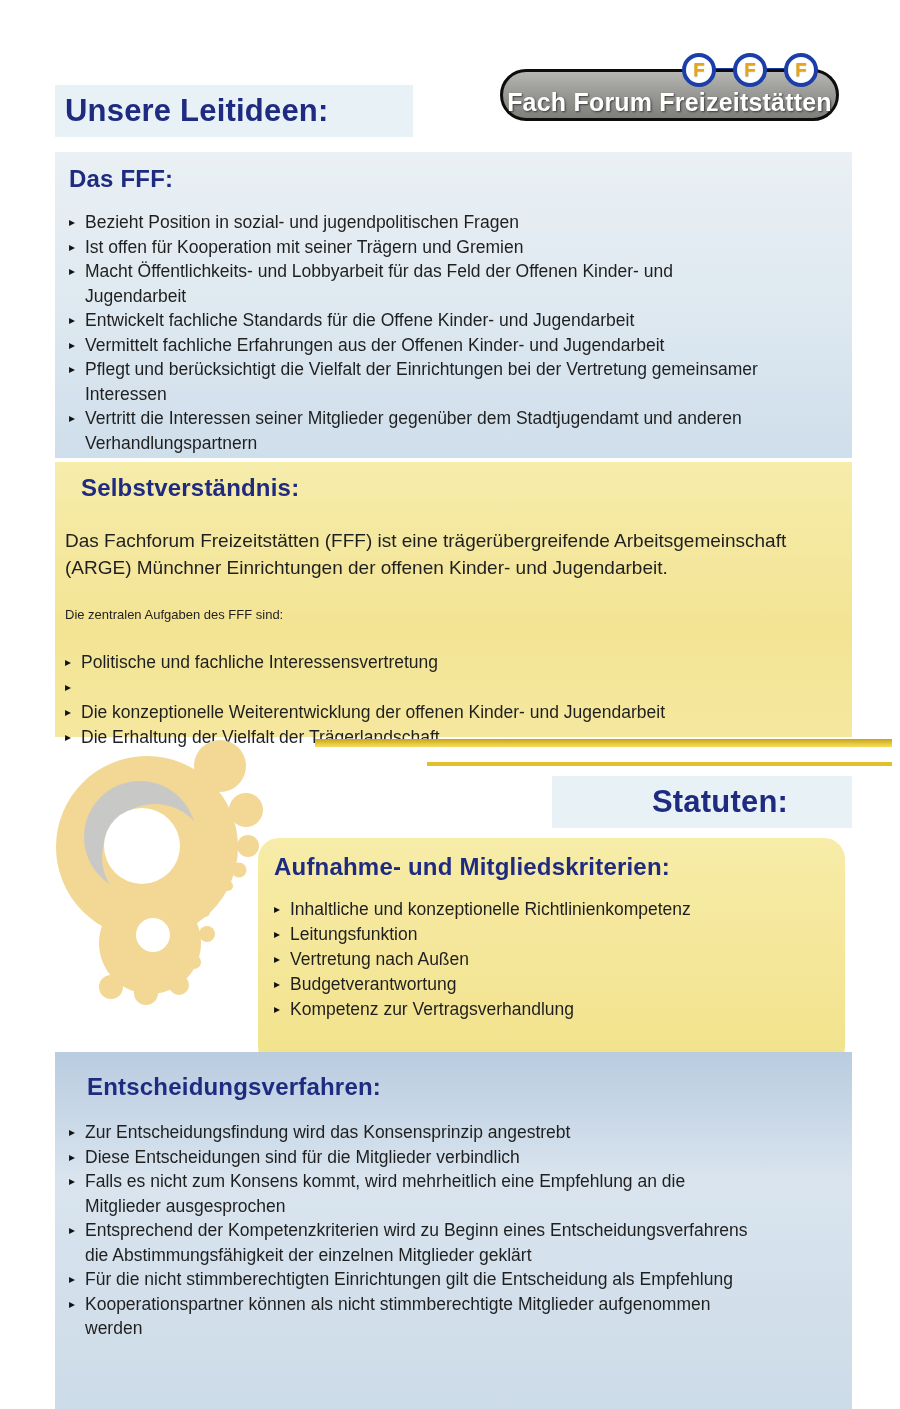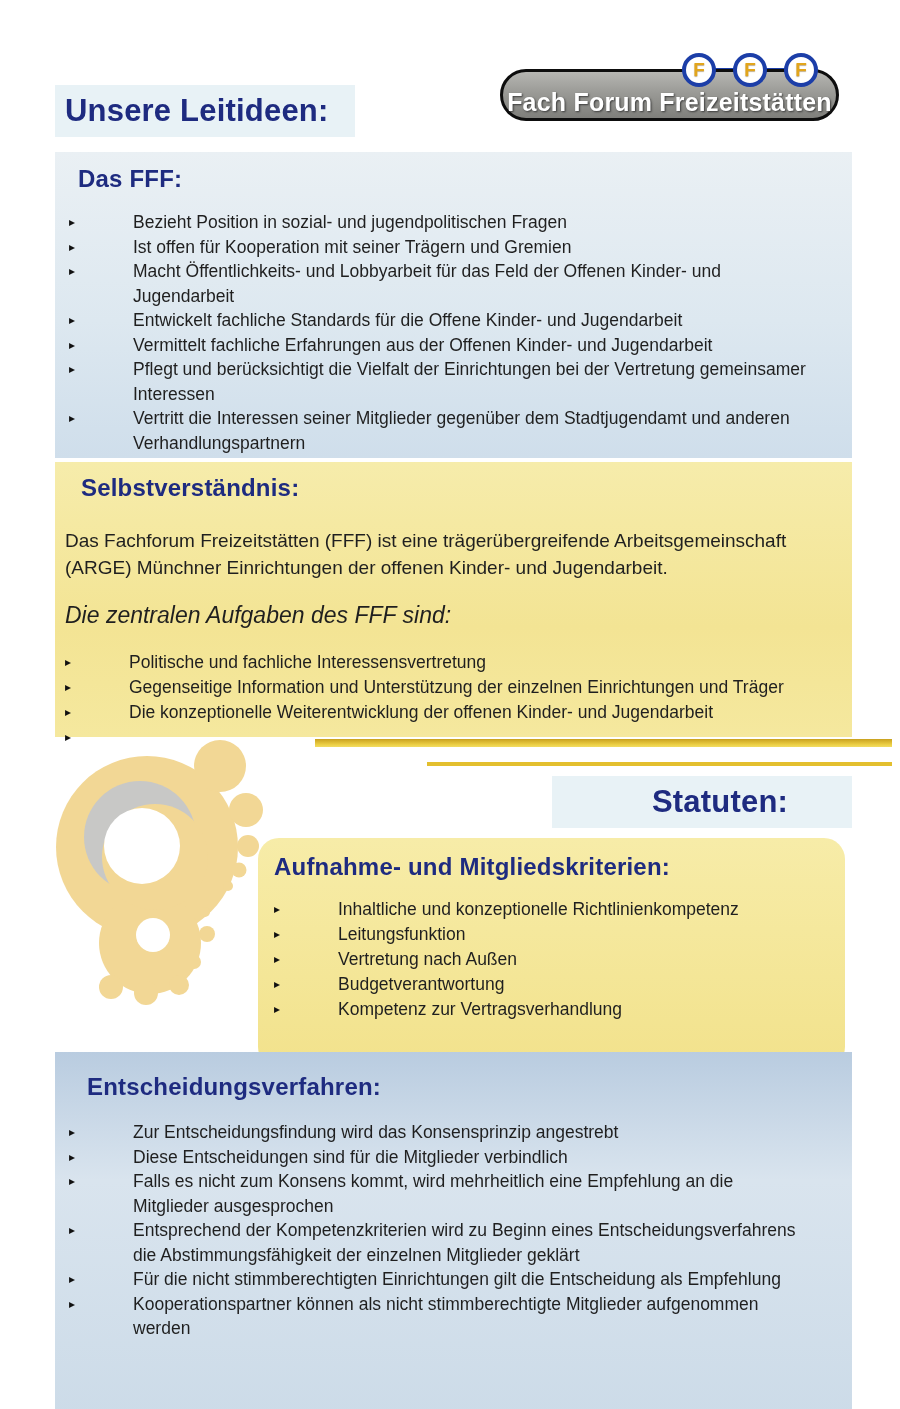"Unsere Leitideen:" .title-main { width: 300px -> 358px }
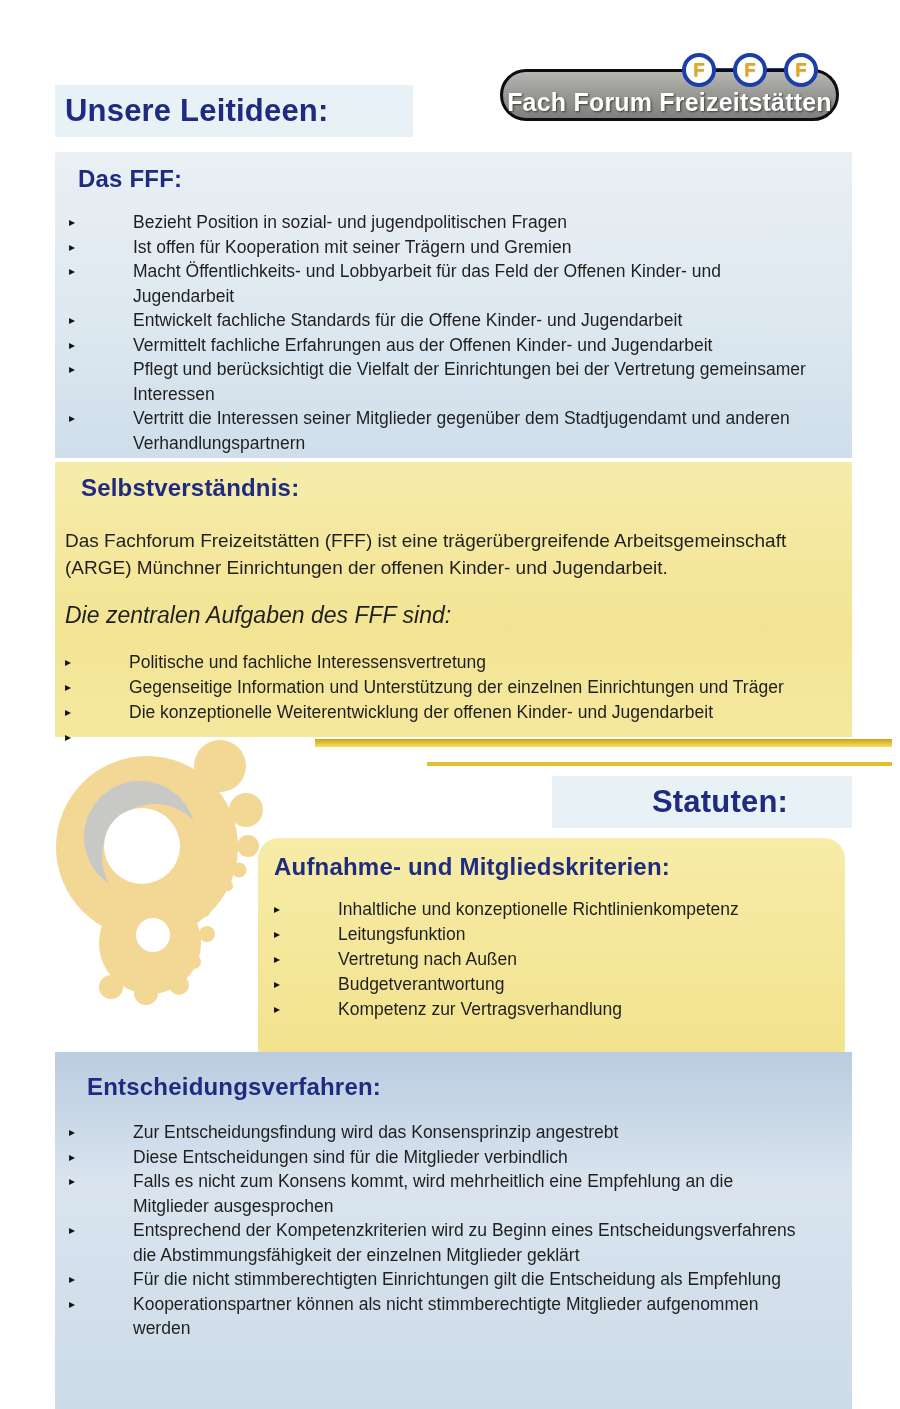"Das FFF:" .sec-dasfff .sec-heading { margin: 0 0 17px 9px -> 0 0 17px 0 }
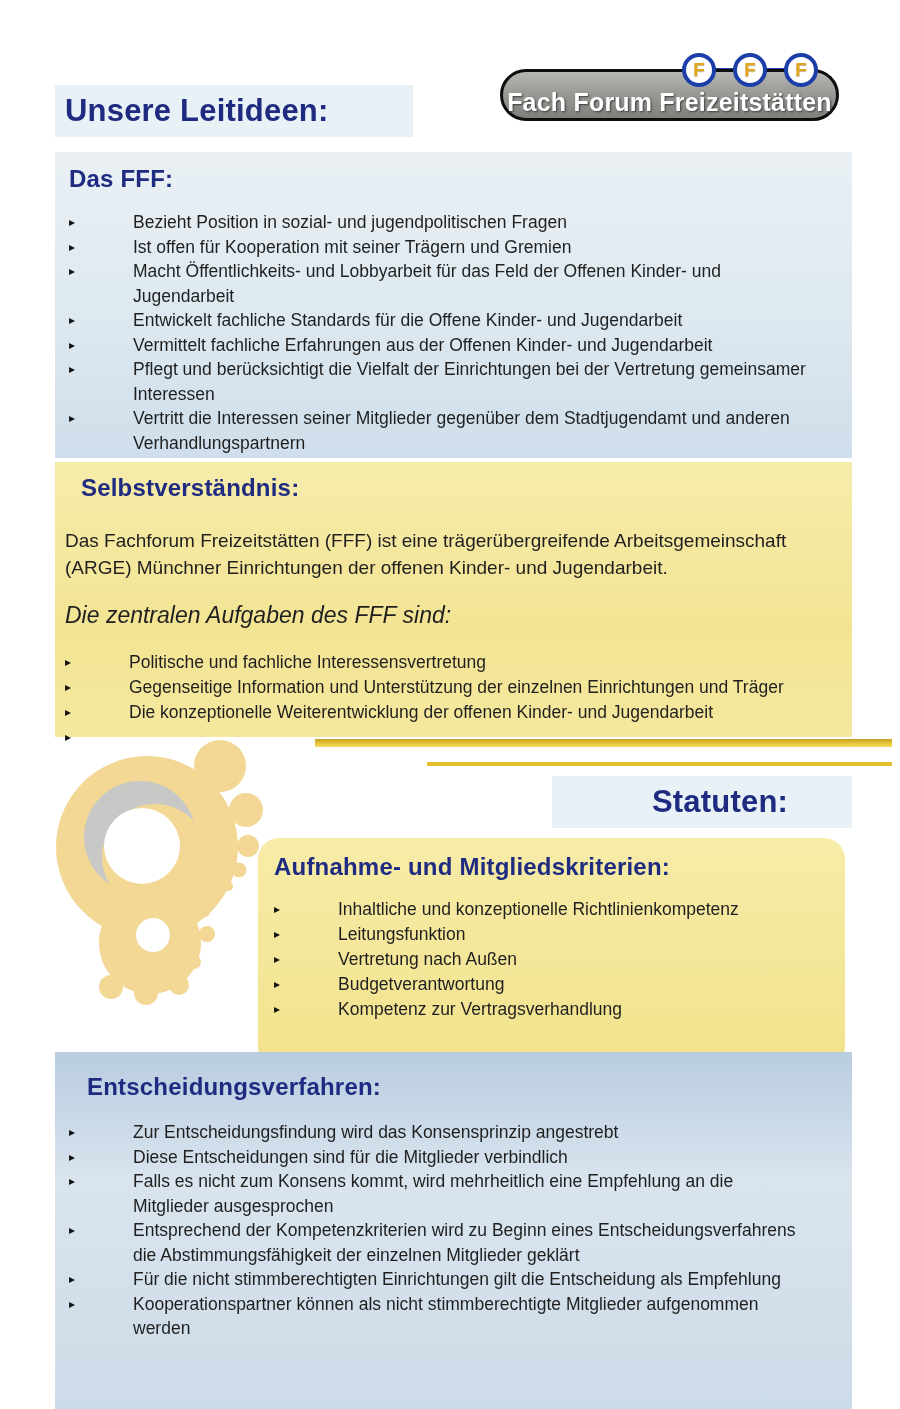"Bezieht Position in sozial- und" .btxt { margin-left: 48px -> none }
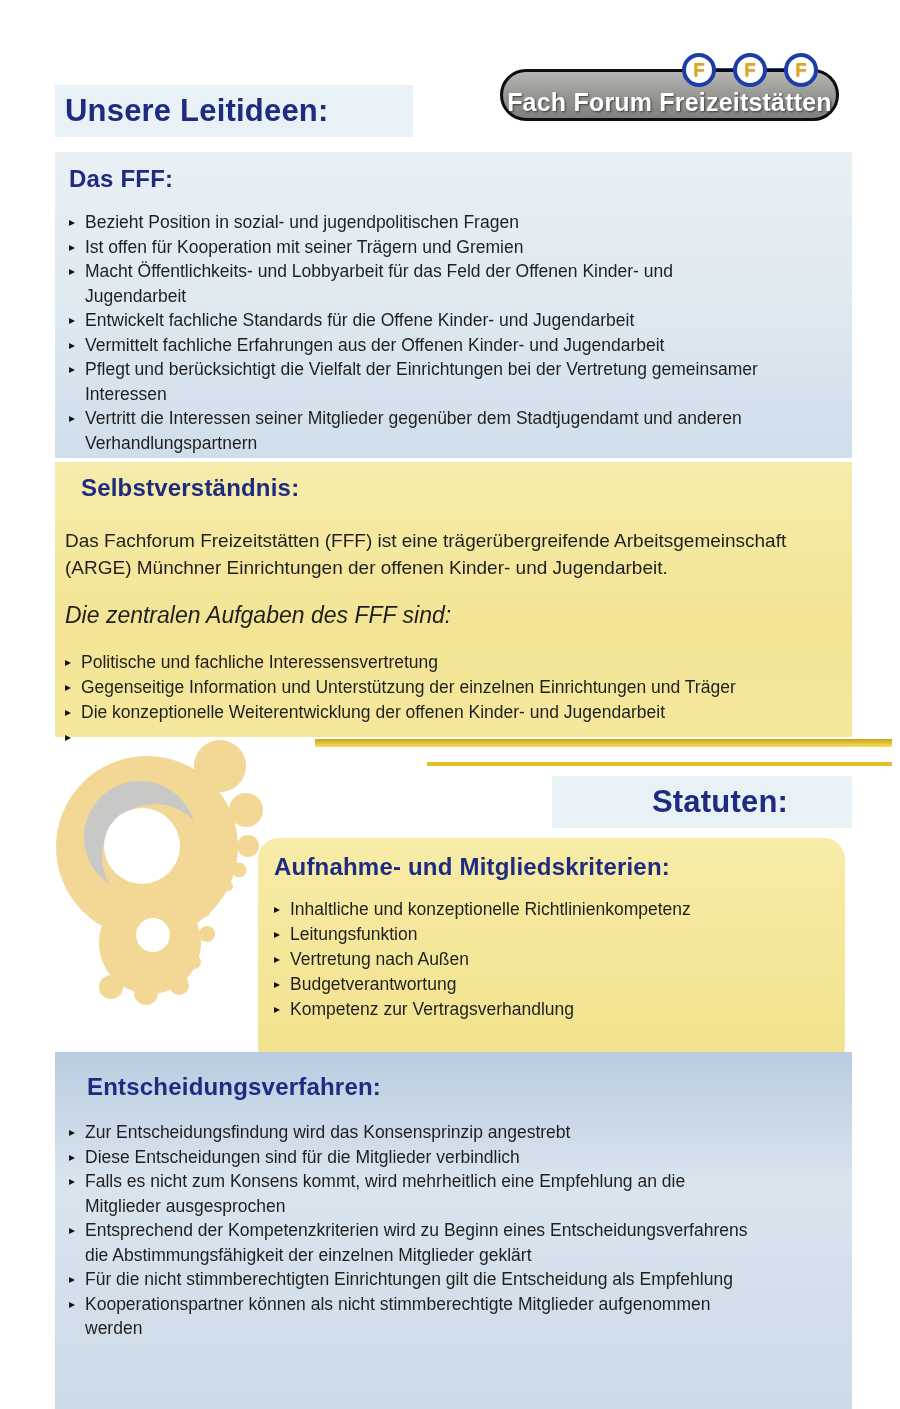"Die zentralen Aufgaben des FFF" .sec-selbst .intro { font-size: 23px -> 13px; font-style: italic -> none }
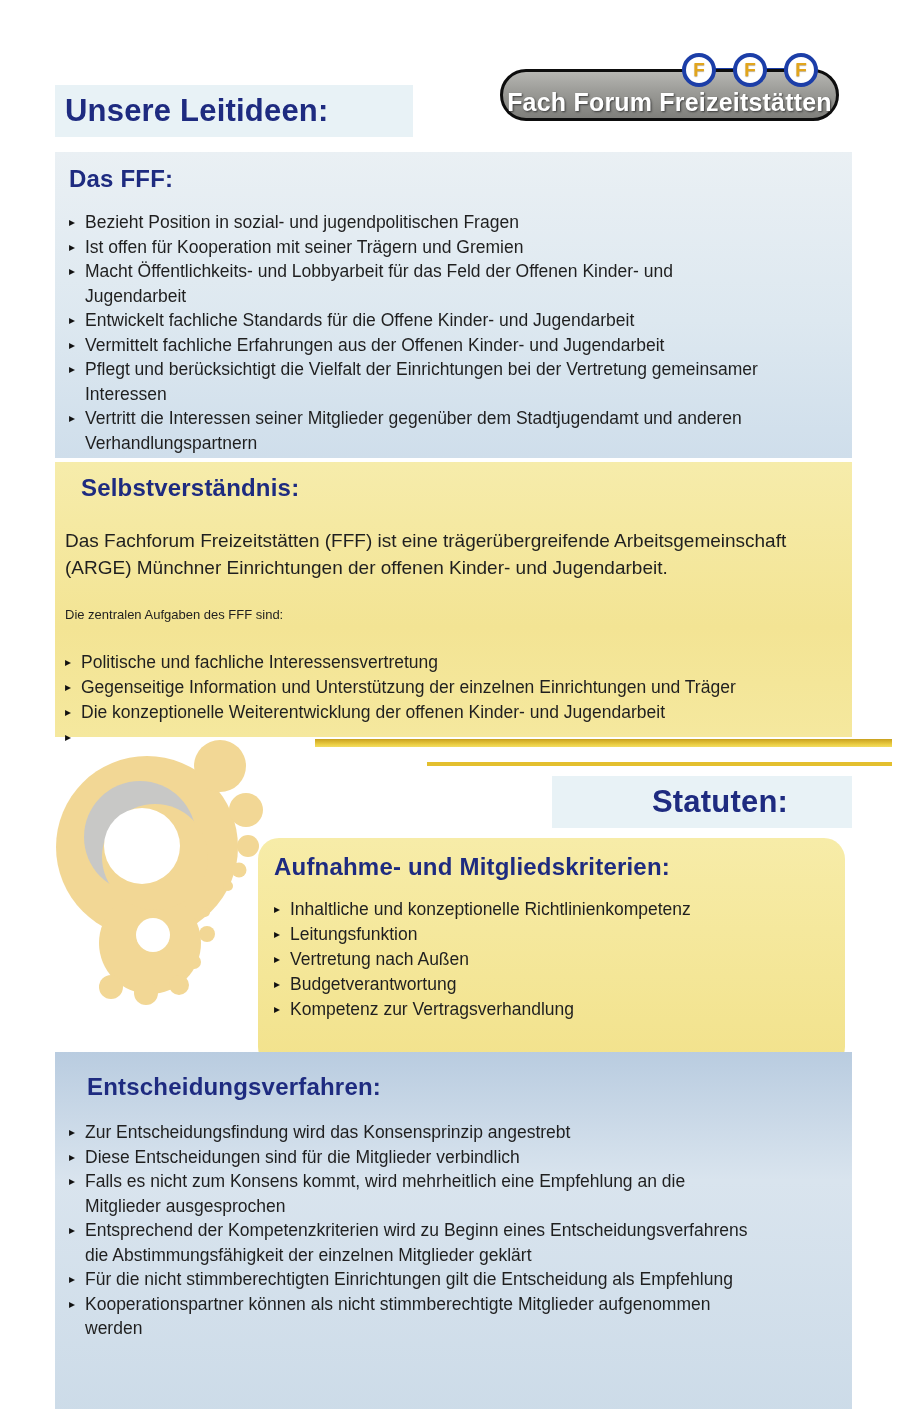"Gegenseitige Information und" span.btxt { html: <span>Gegenseitige Information und Unterstützung der einzelnen Einrichtungen und Träger</span> -> none }
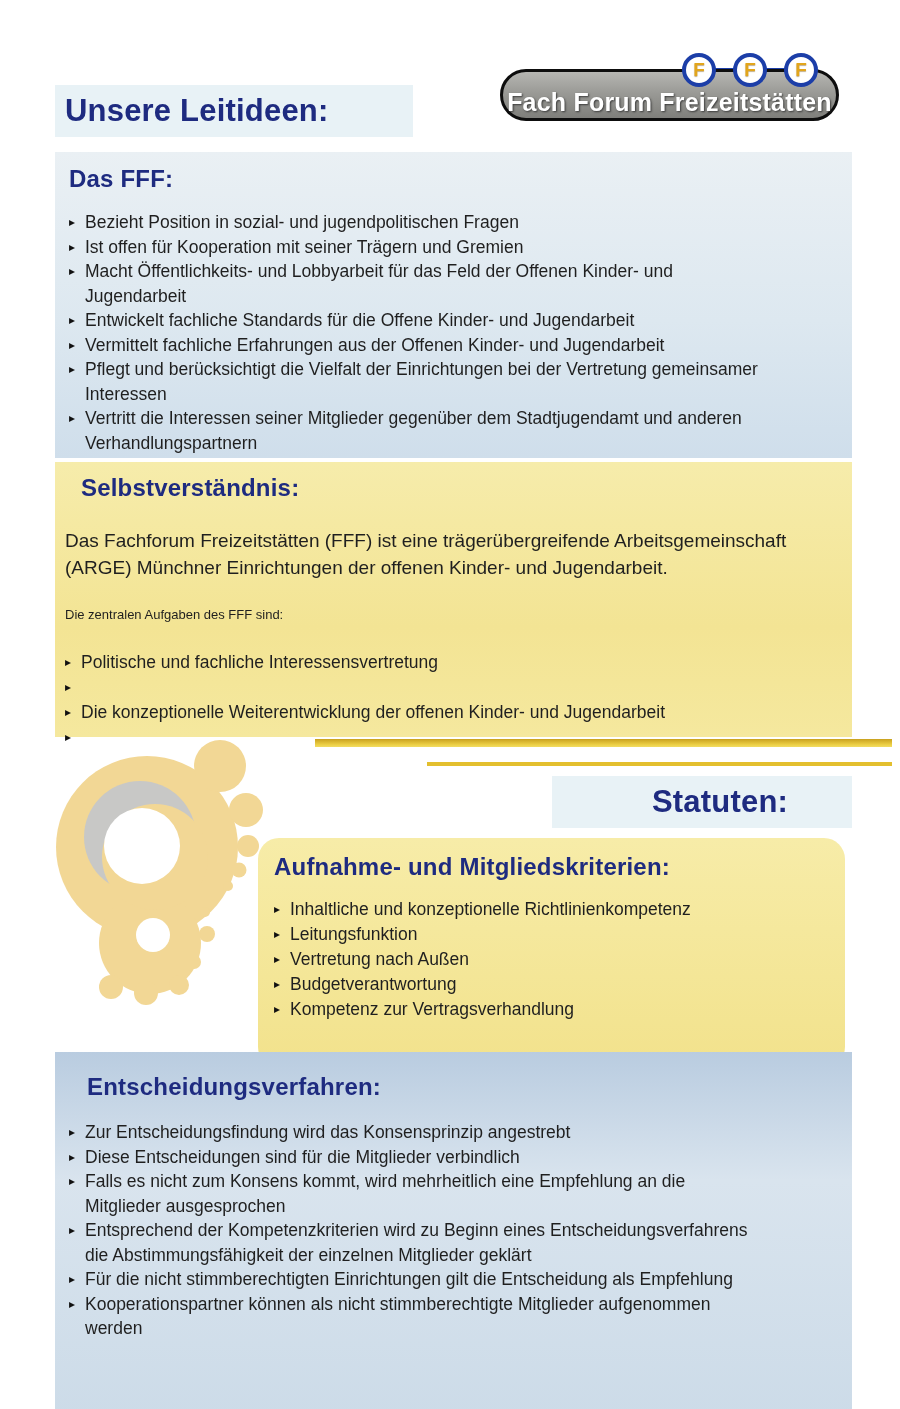"Die Erhaltung der Vielfalt der" span.btxt { html: none -> <span>Die Erhaltung der Vielfalt der Trägerlandschaft</span> }
